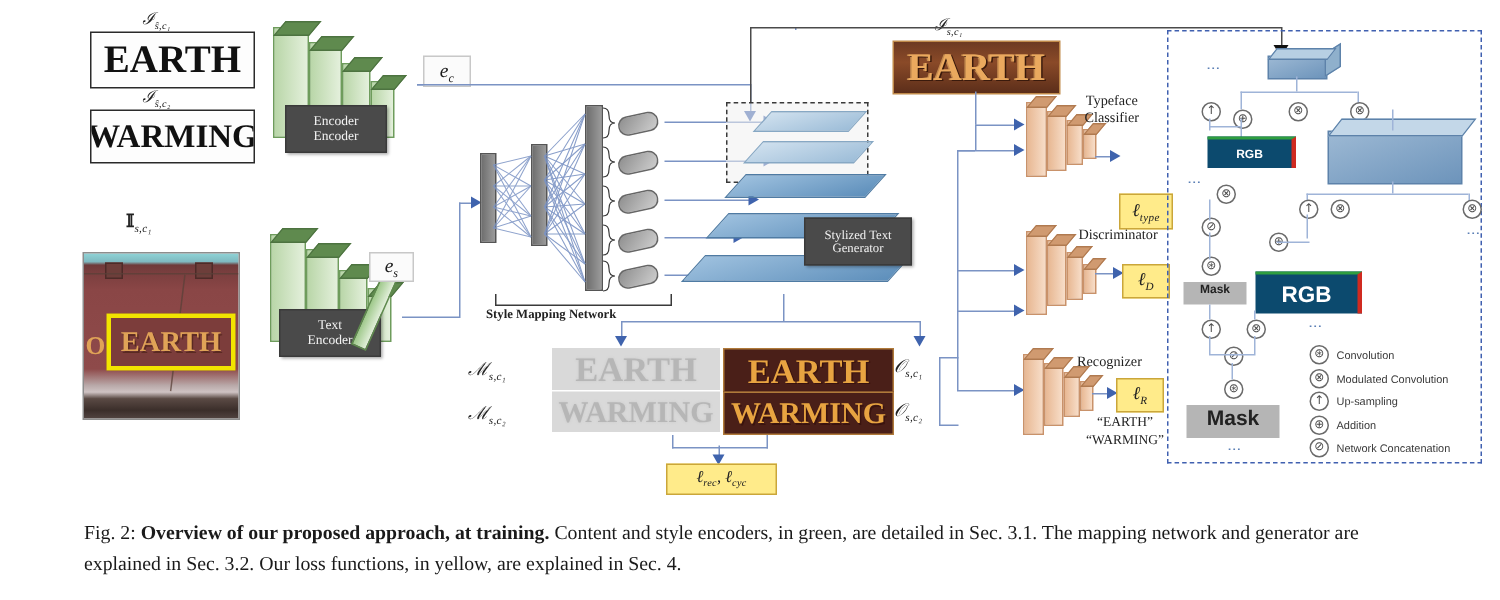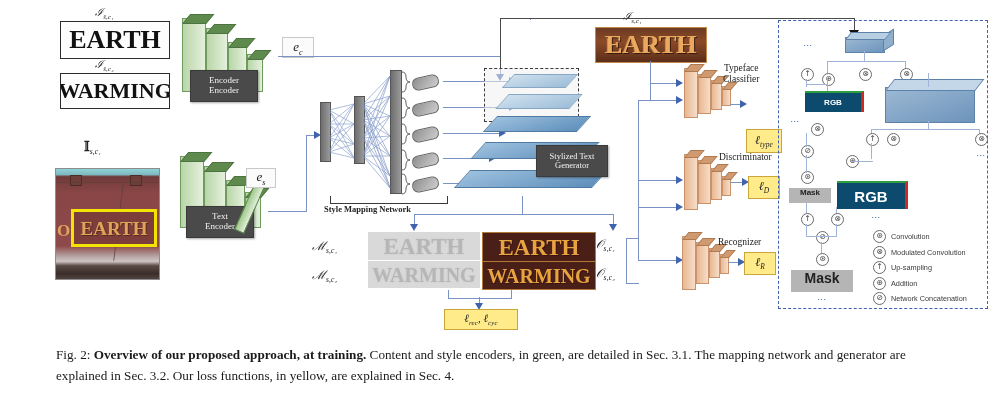"“EARTH”" div.abs { html: none -> <div> <div>“EARTH”</div> <div>“WARMING”</div> </div> }
